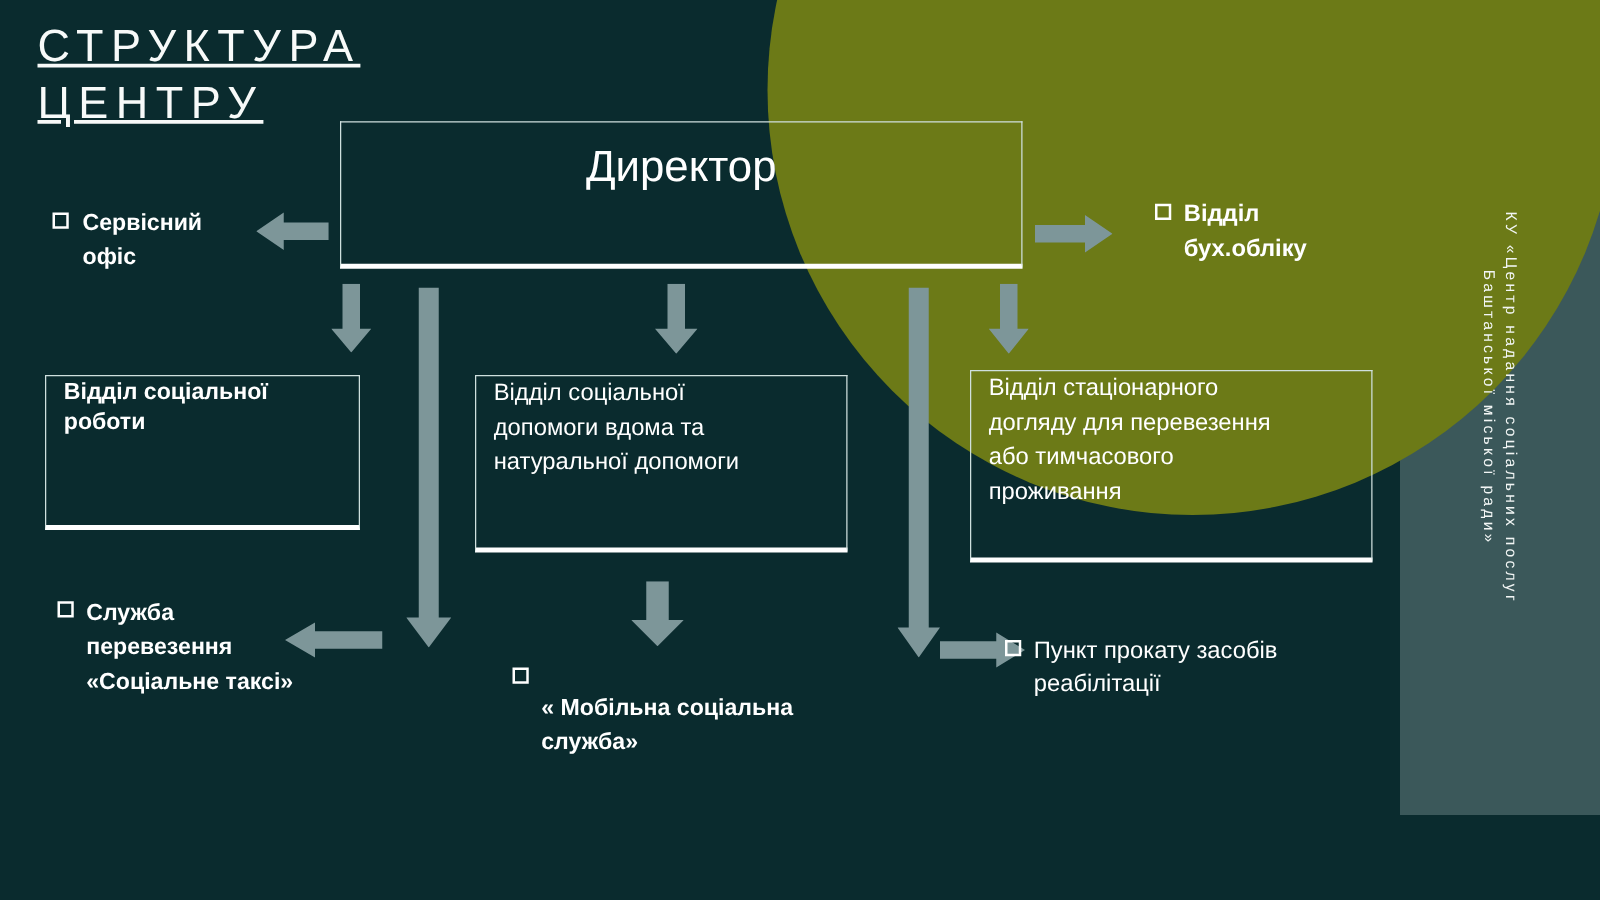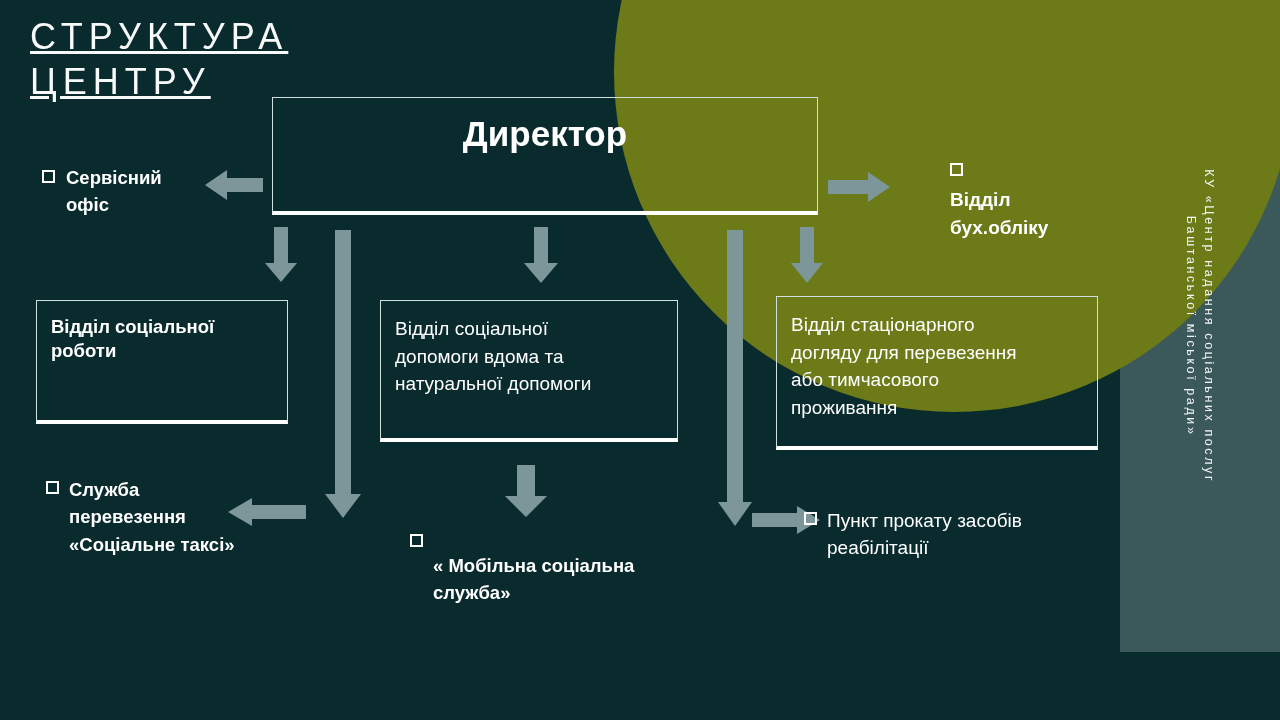"Директор" #box-director .txt { font-weight: bold -> normal }
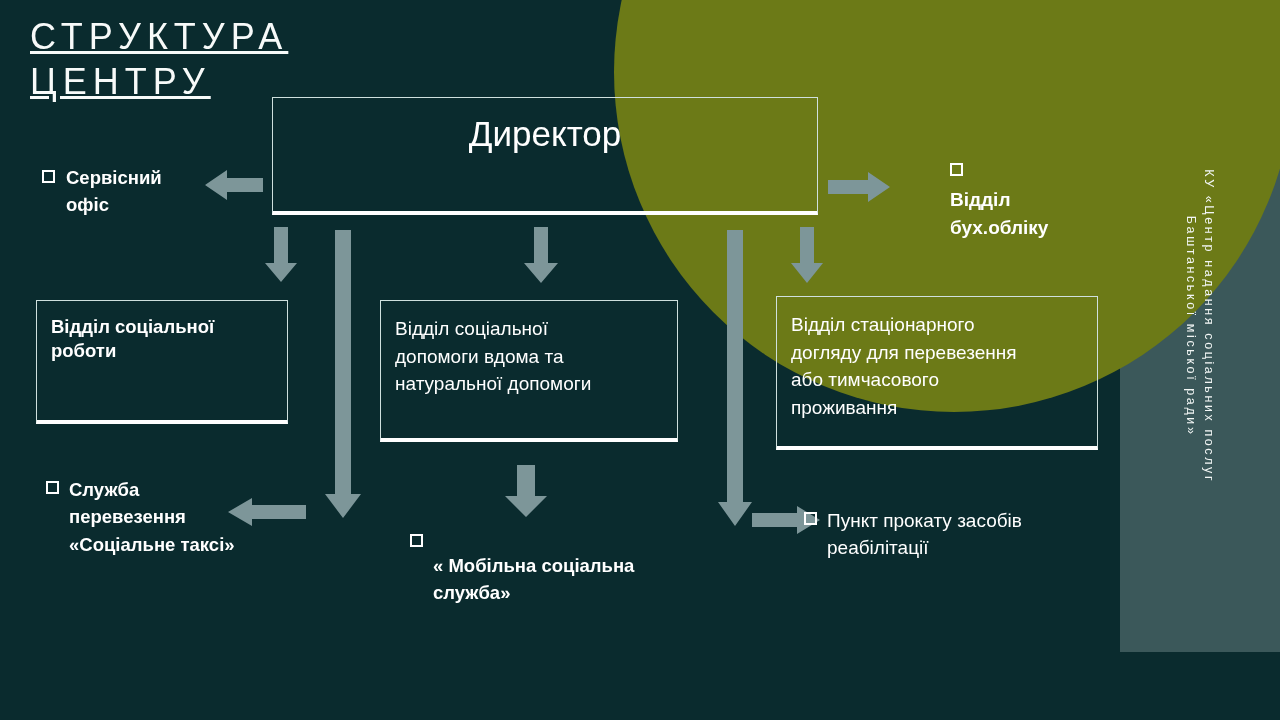"Відділ" #leaf-accounting { flex-direction: column -> none; left: 950px -> 924px }
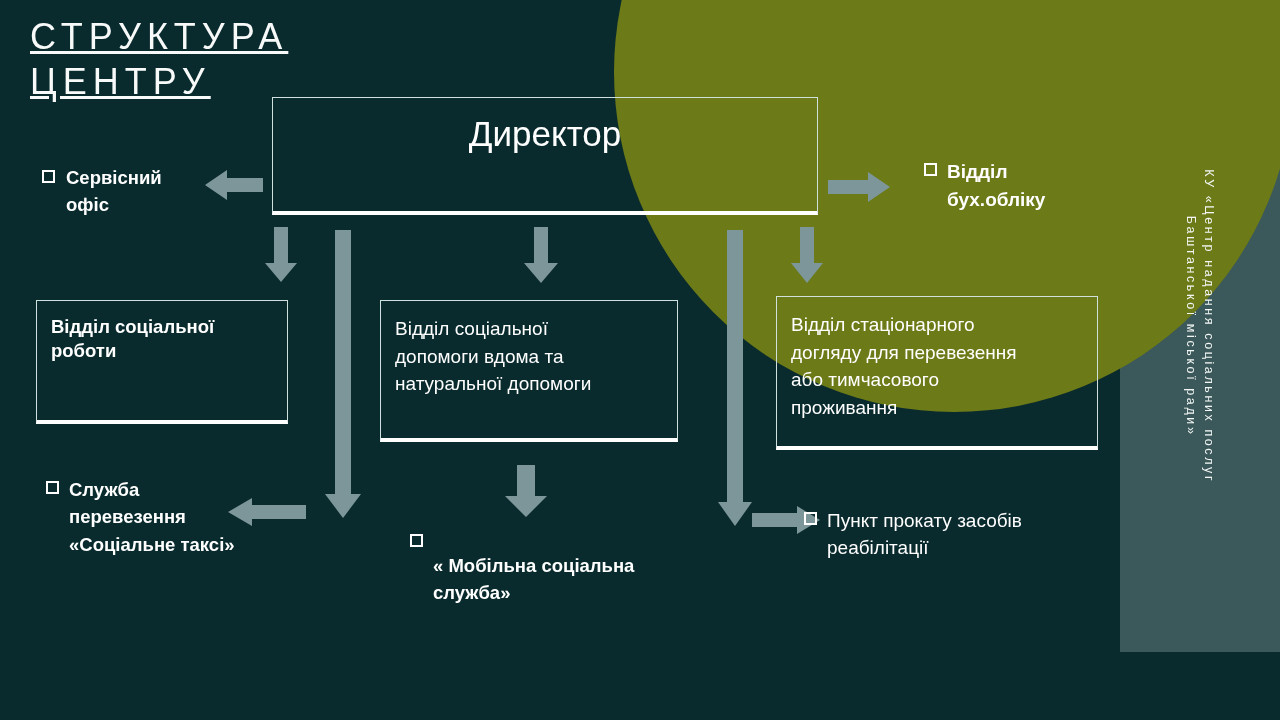"Відділ соціальної" .node-box { padding: 14px 14px 10px 14px -> 0 14px 10px 14px }
